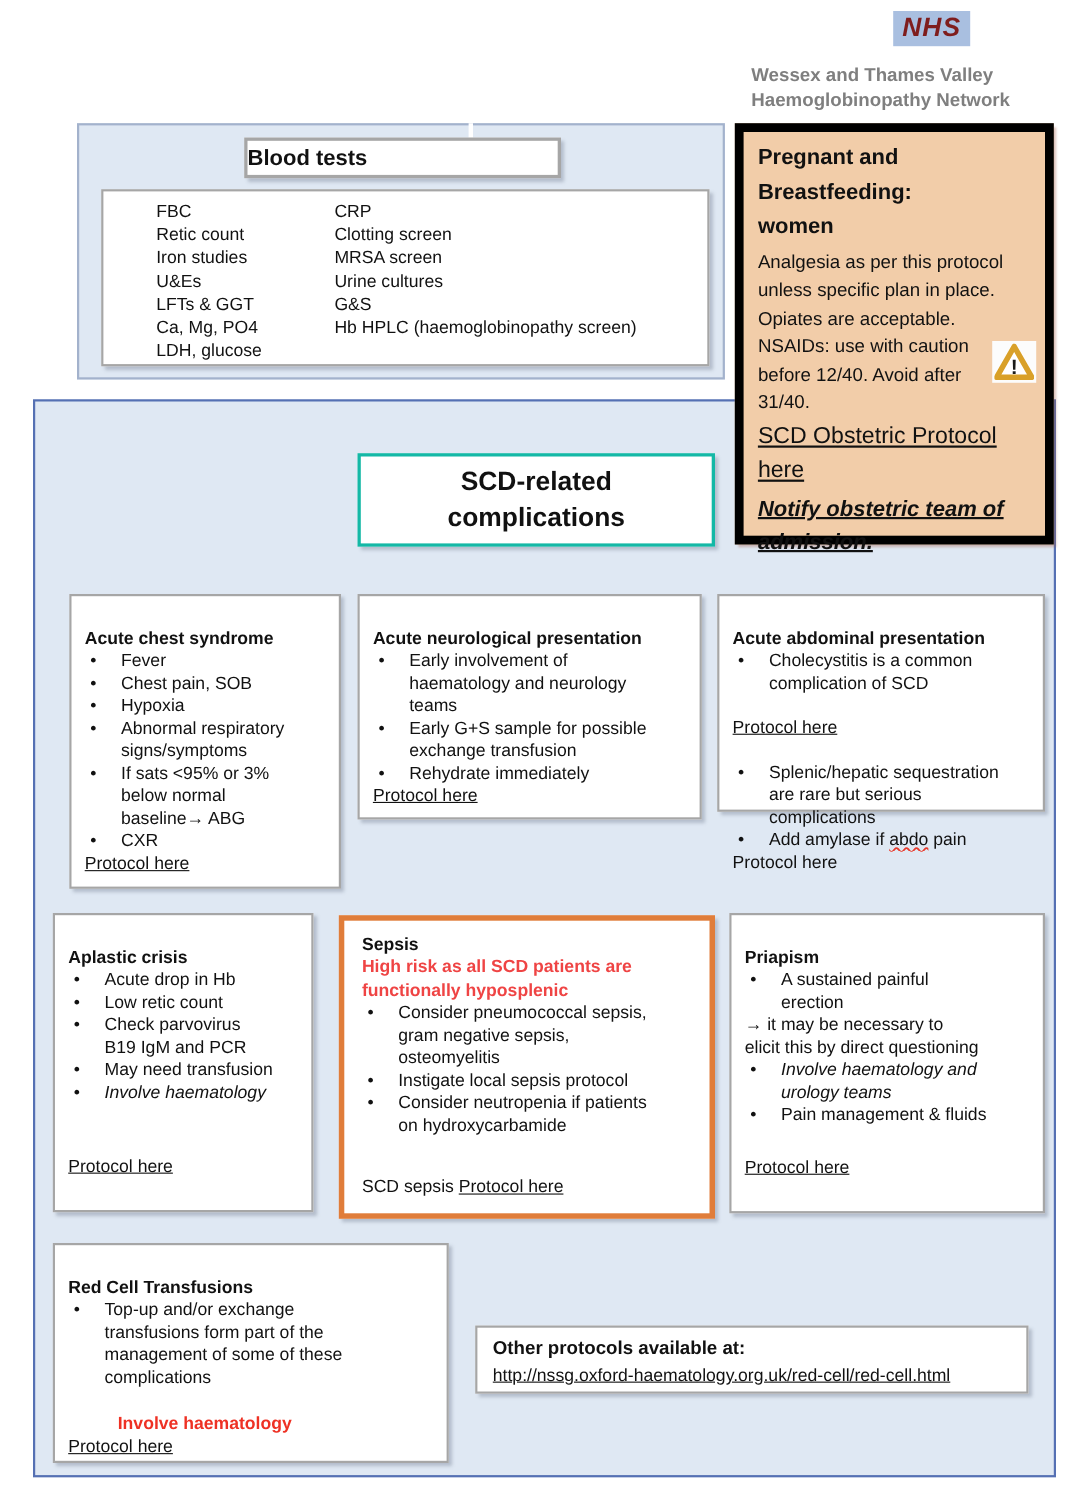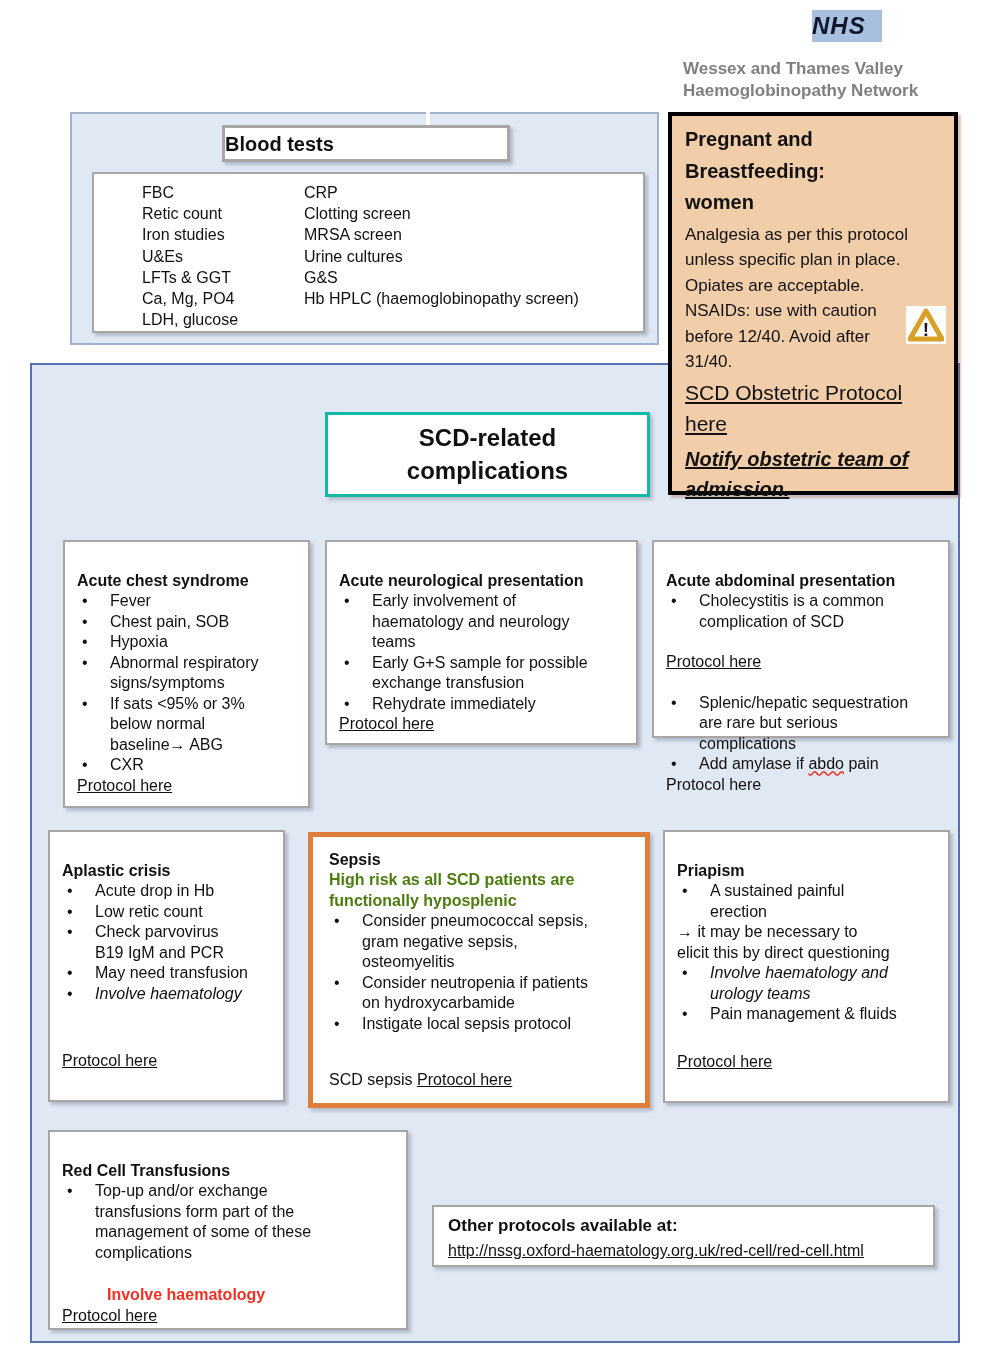"NHS" .nhs-logo { color: #0f172a -> #7f1d1d; text-align: none -> center }
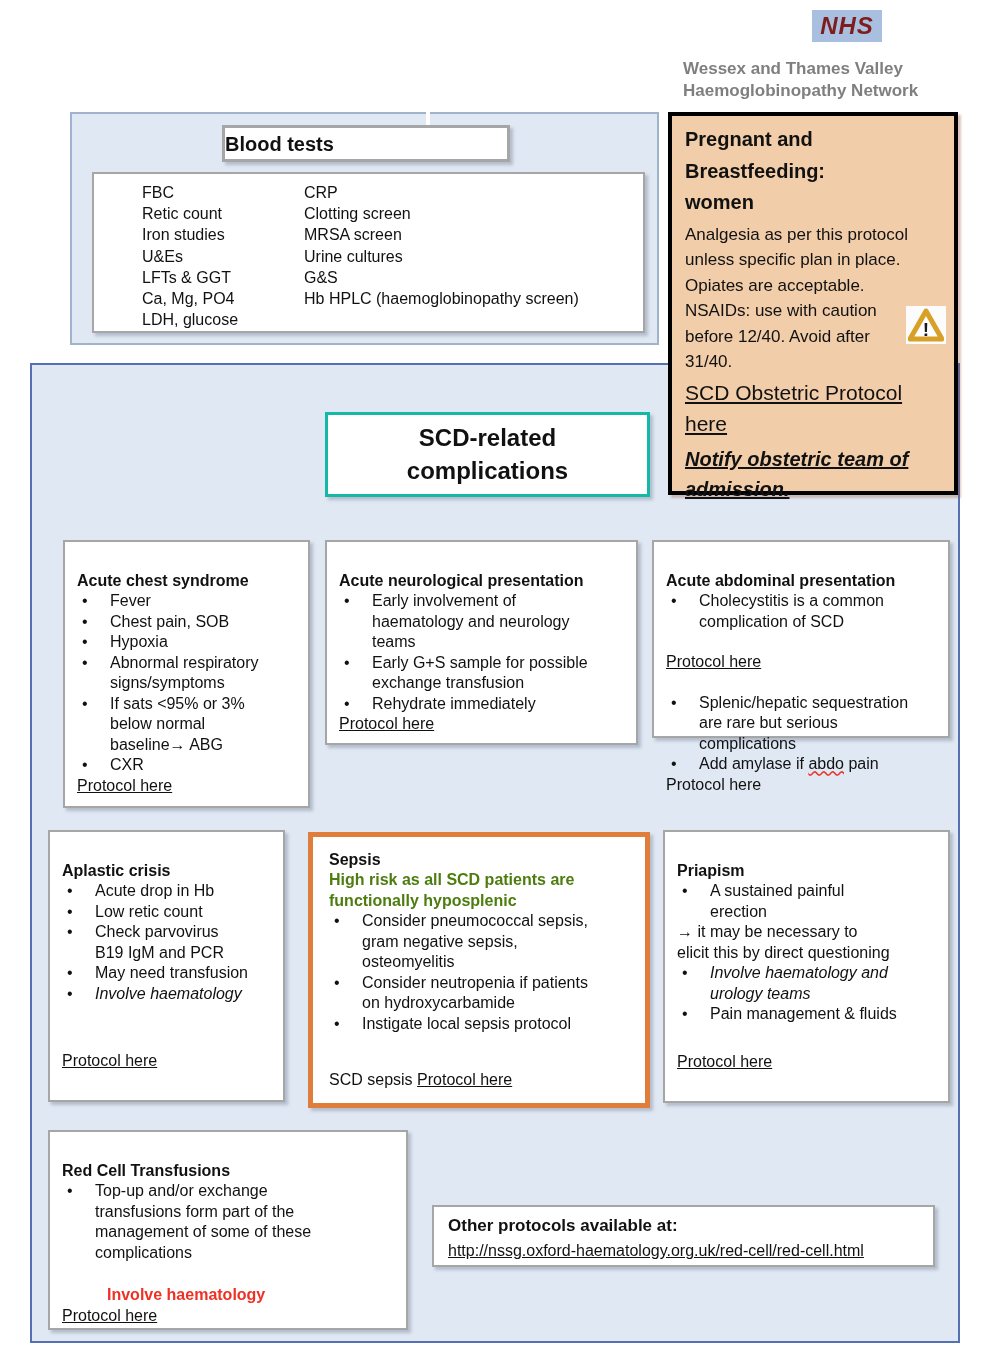"Pregnant and" .pregnant { border: 4px solid #000000 -> 8px solid #000000 }
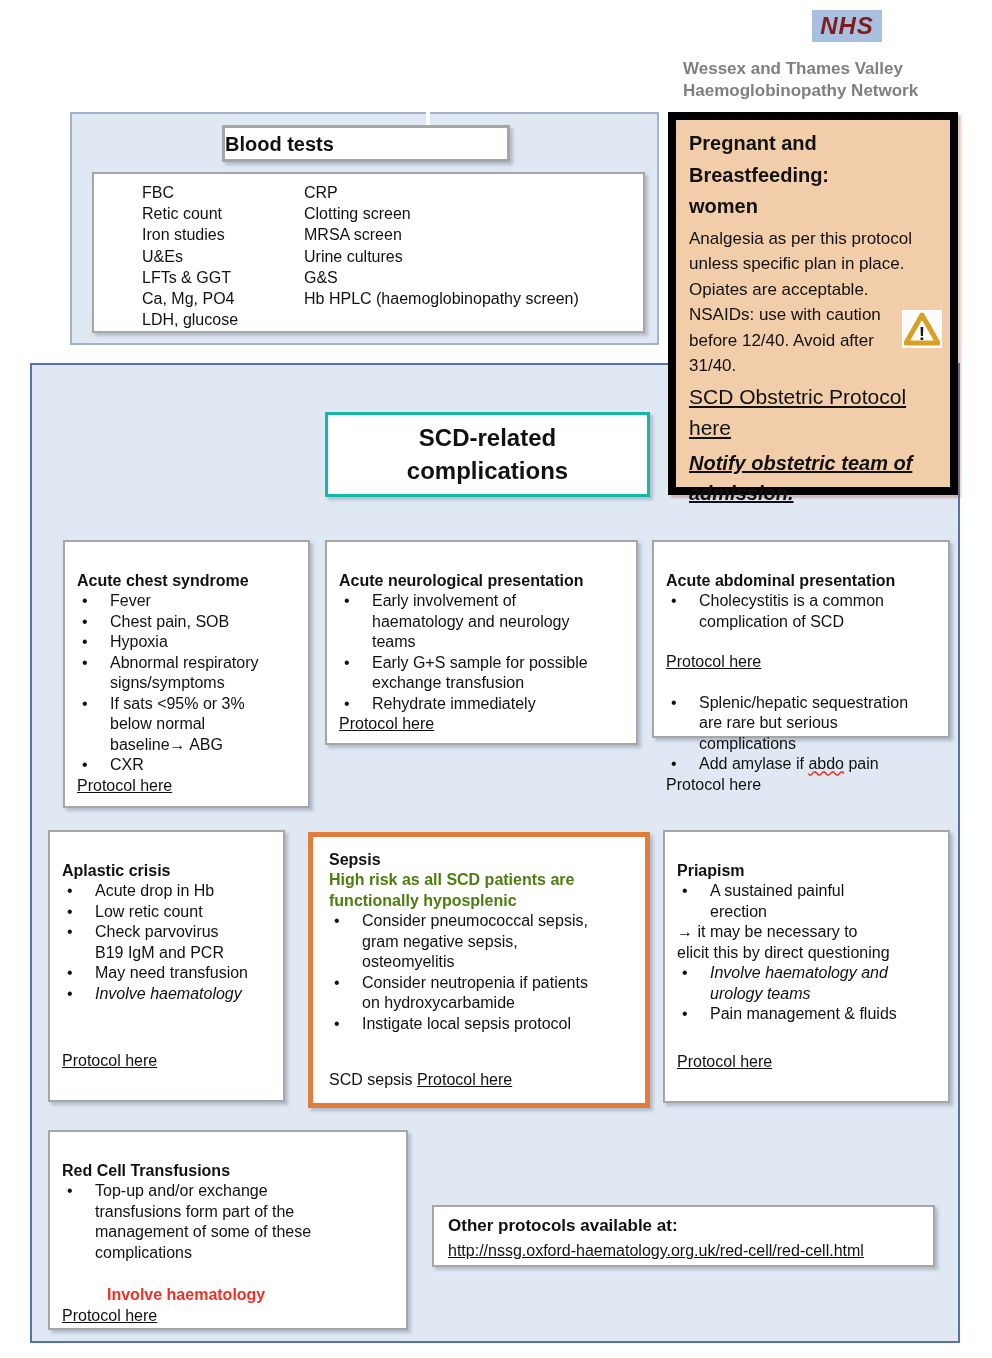"High risk as all SCD" .sepsis-warning { color: #4d7c0f -> #ef4444 }
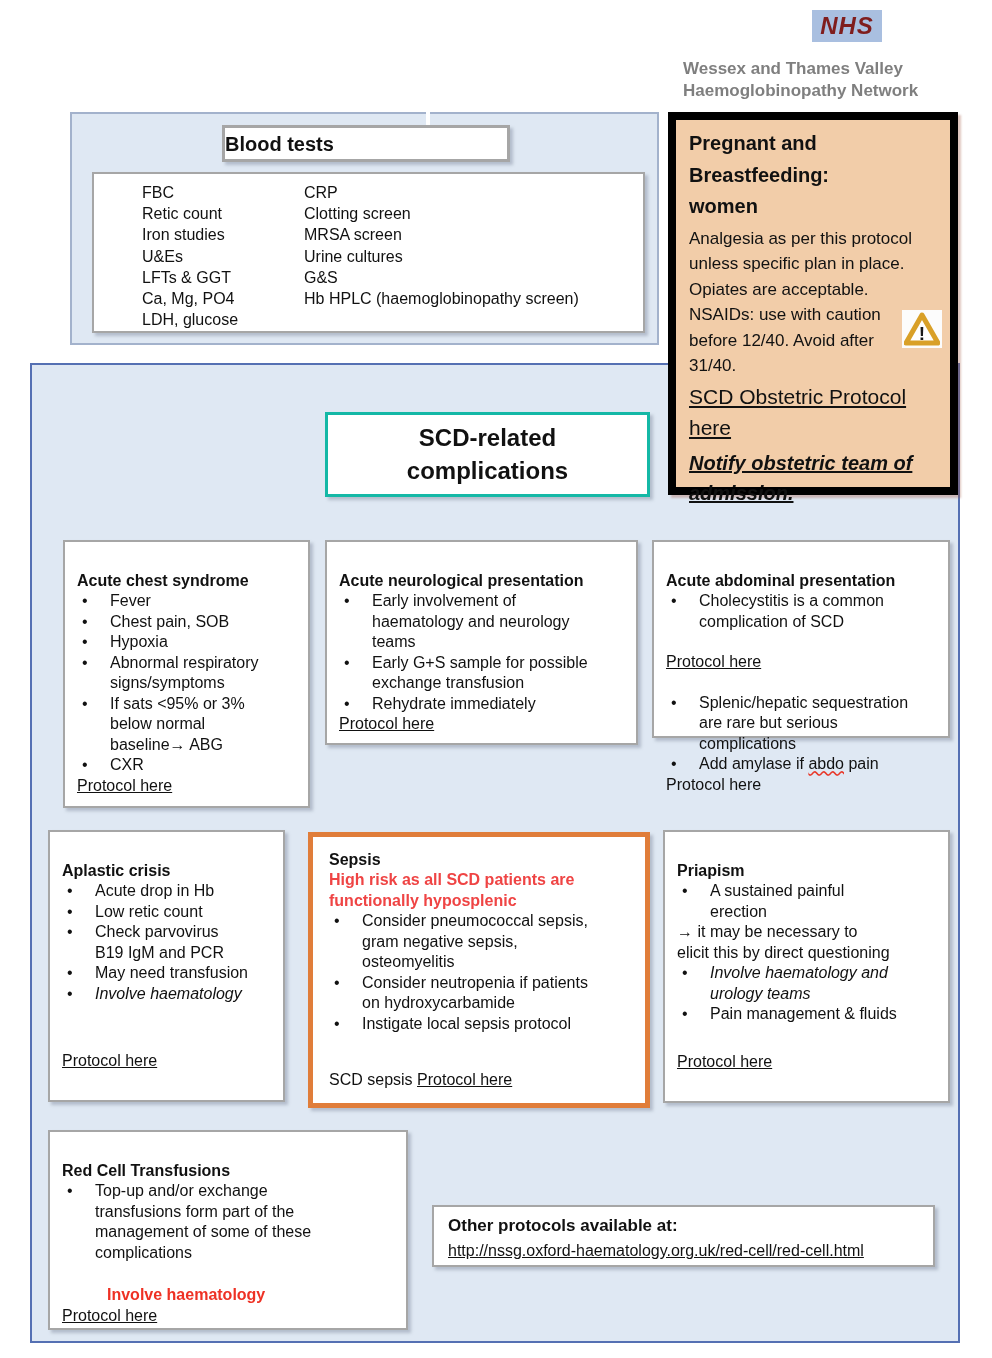"Consider neutropenia if patients" div.b { order: before "Instigate local sepsis protocol" -> after "Instigate local sepsis protocol" }
